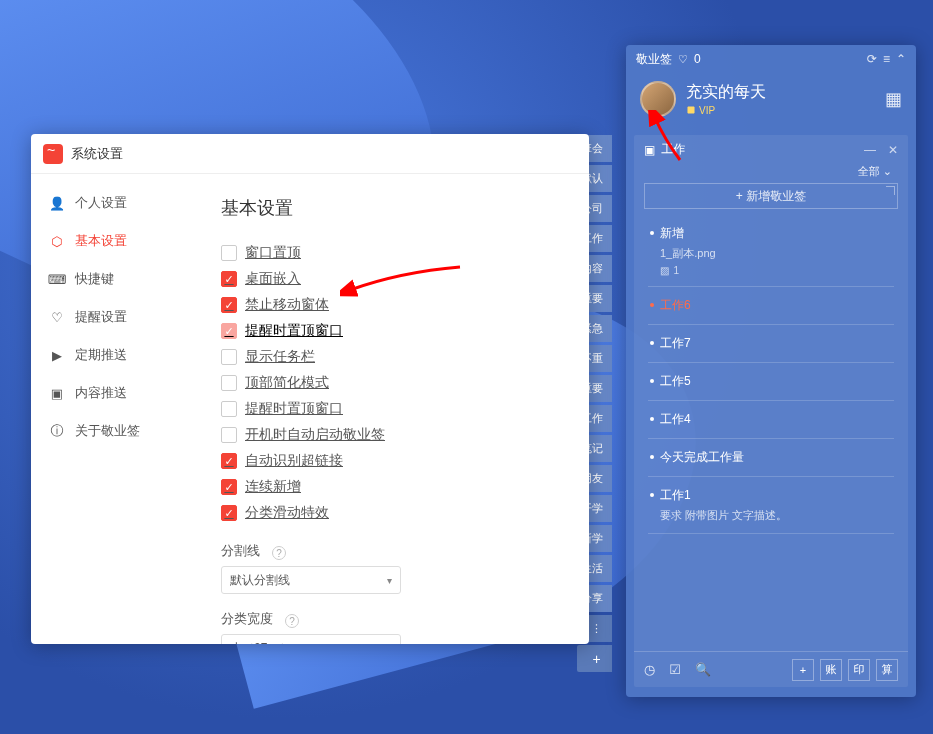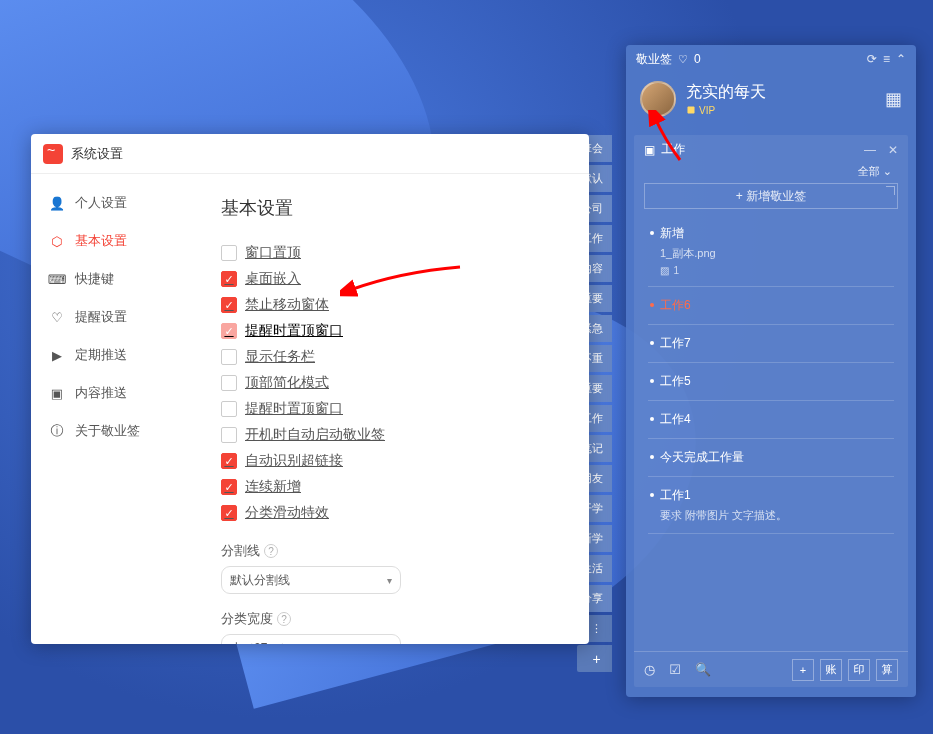"分割线" .field-label { align-items: center -> flex-end; gap: 4px -> 12px }
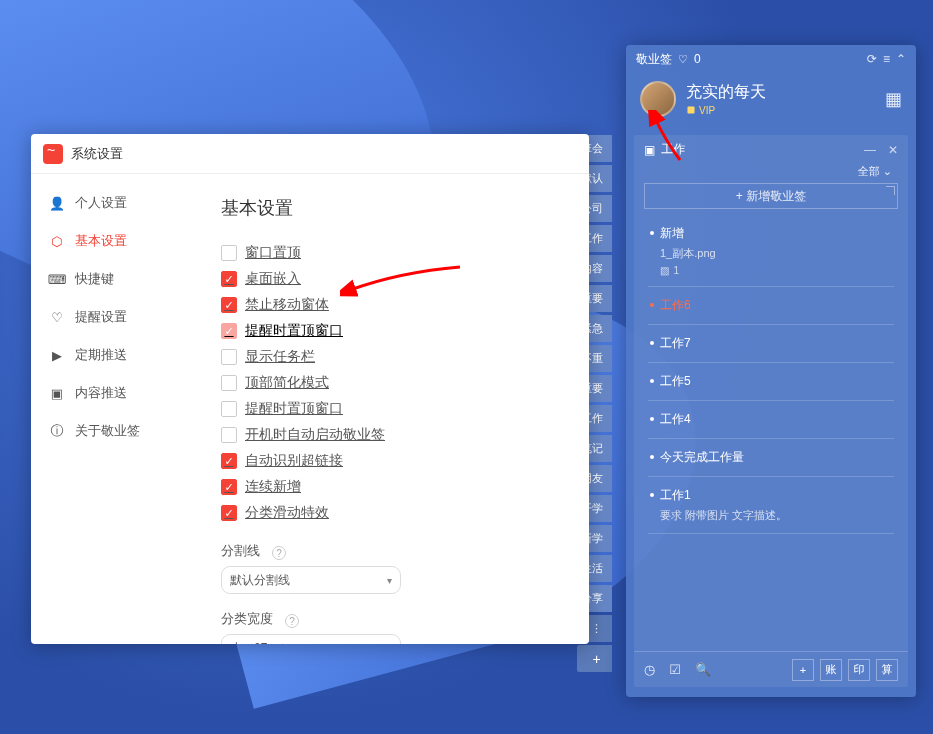"默认分割线" .select-box { border-radius: 9px -> 3px }
